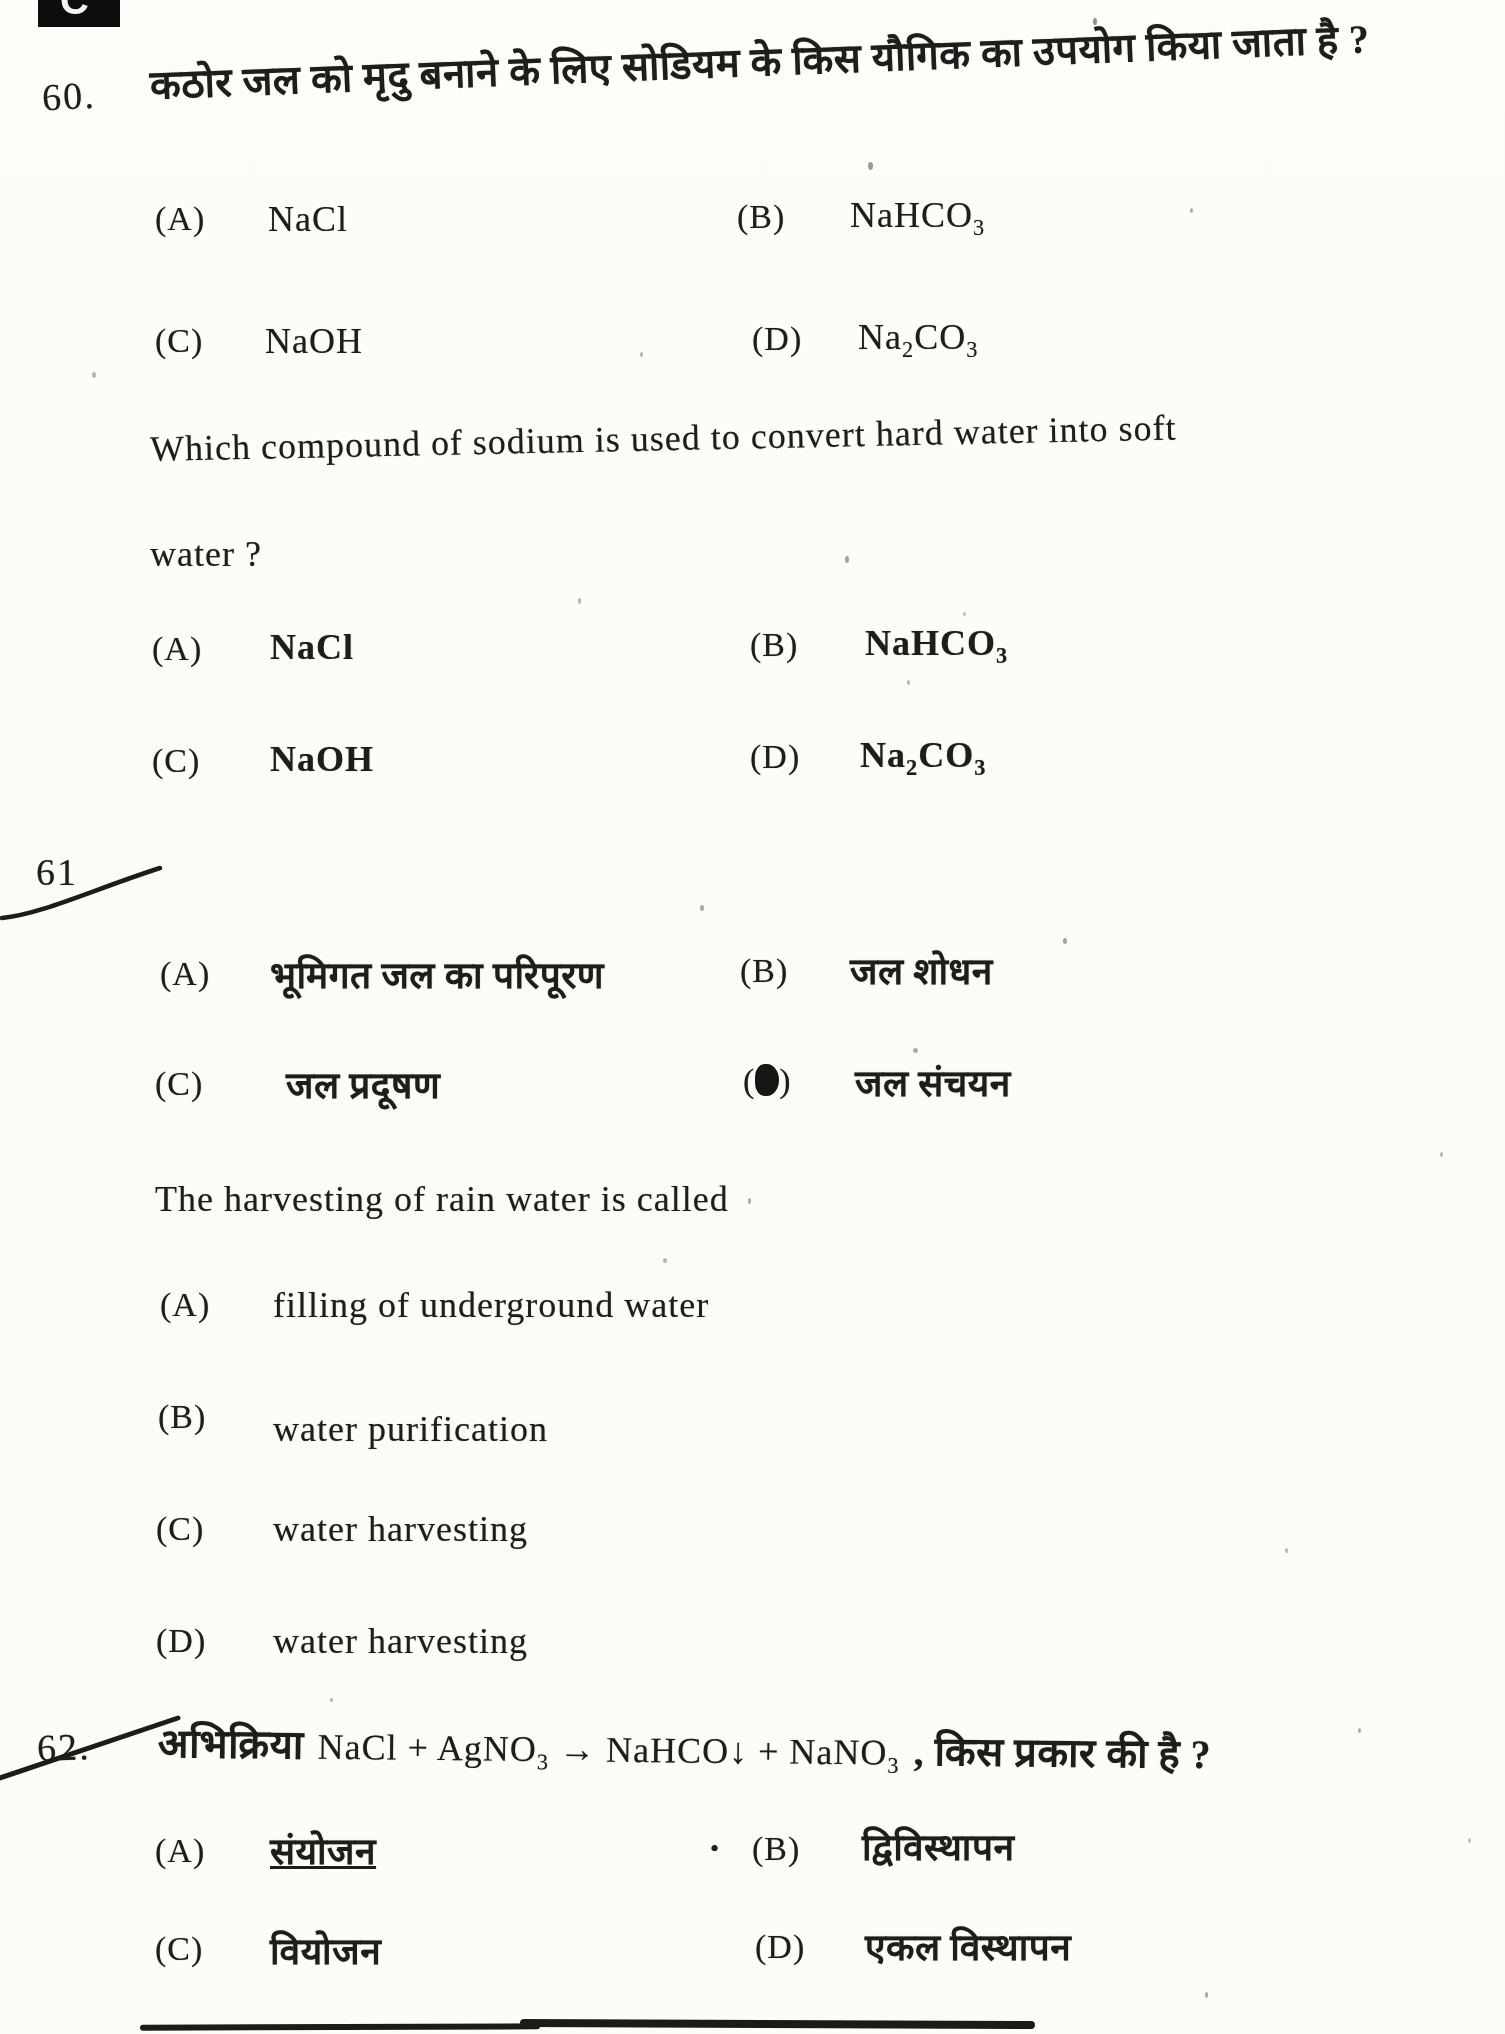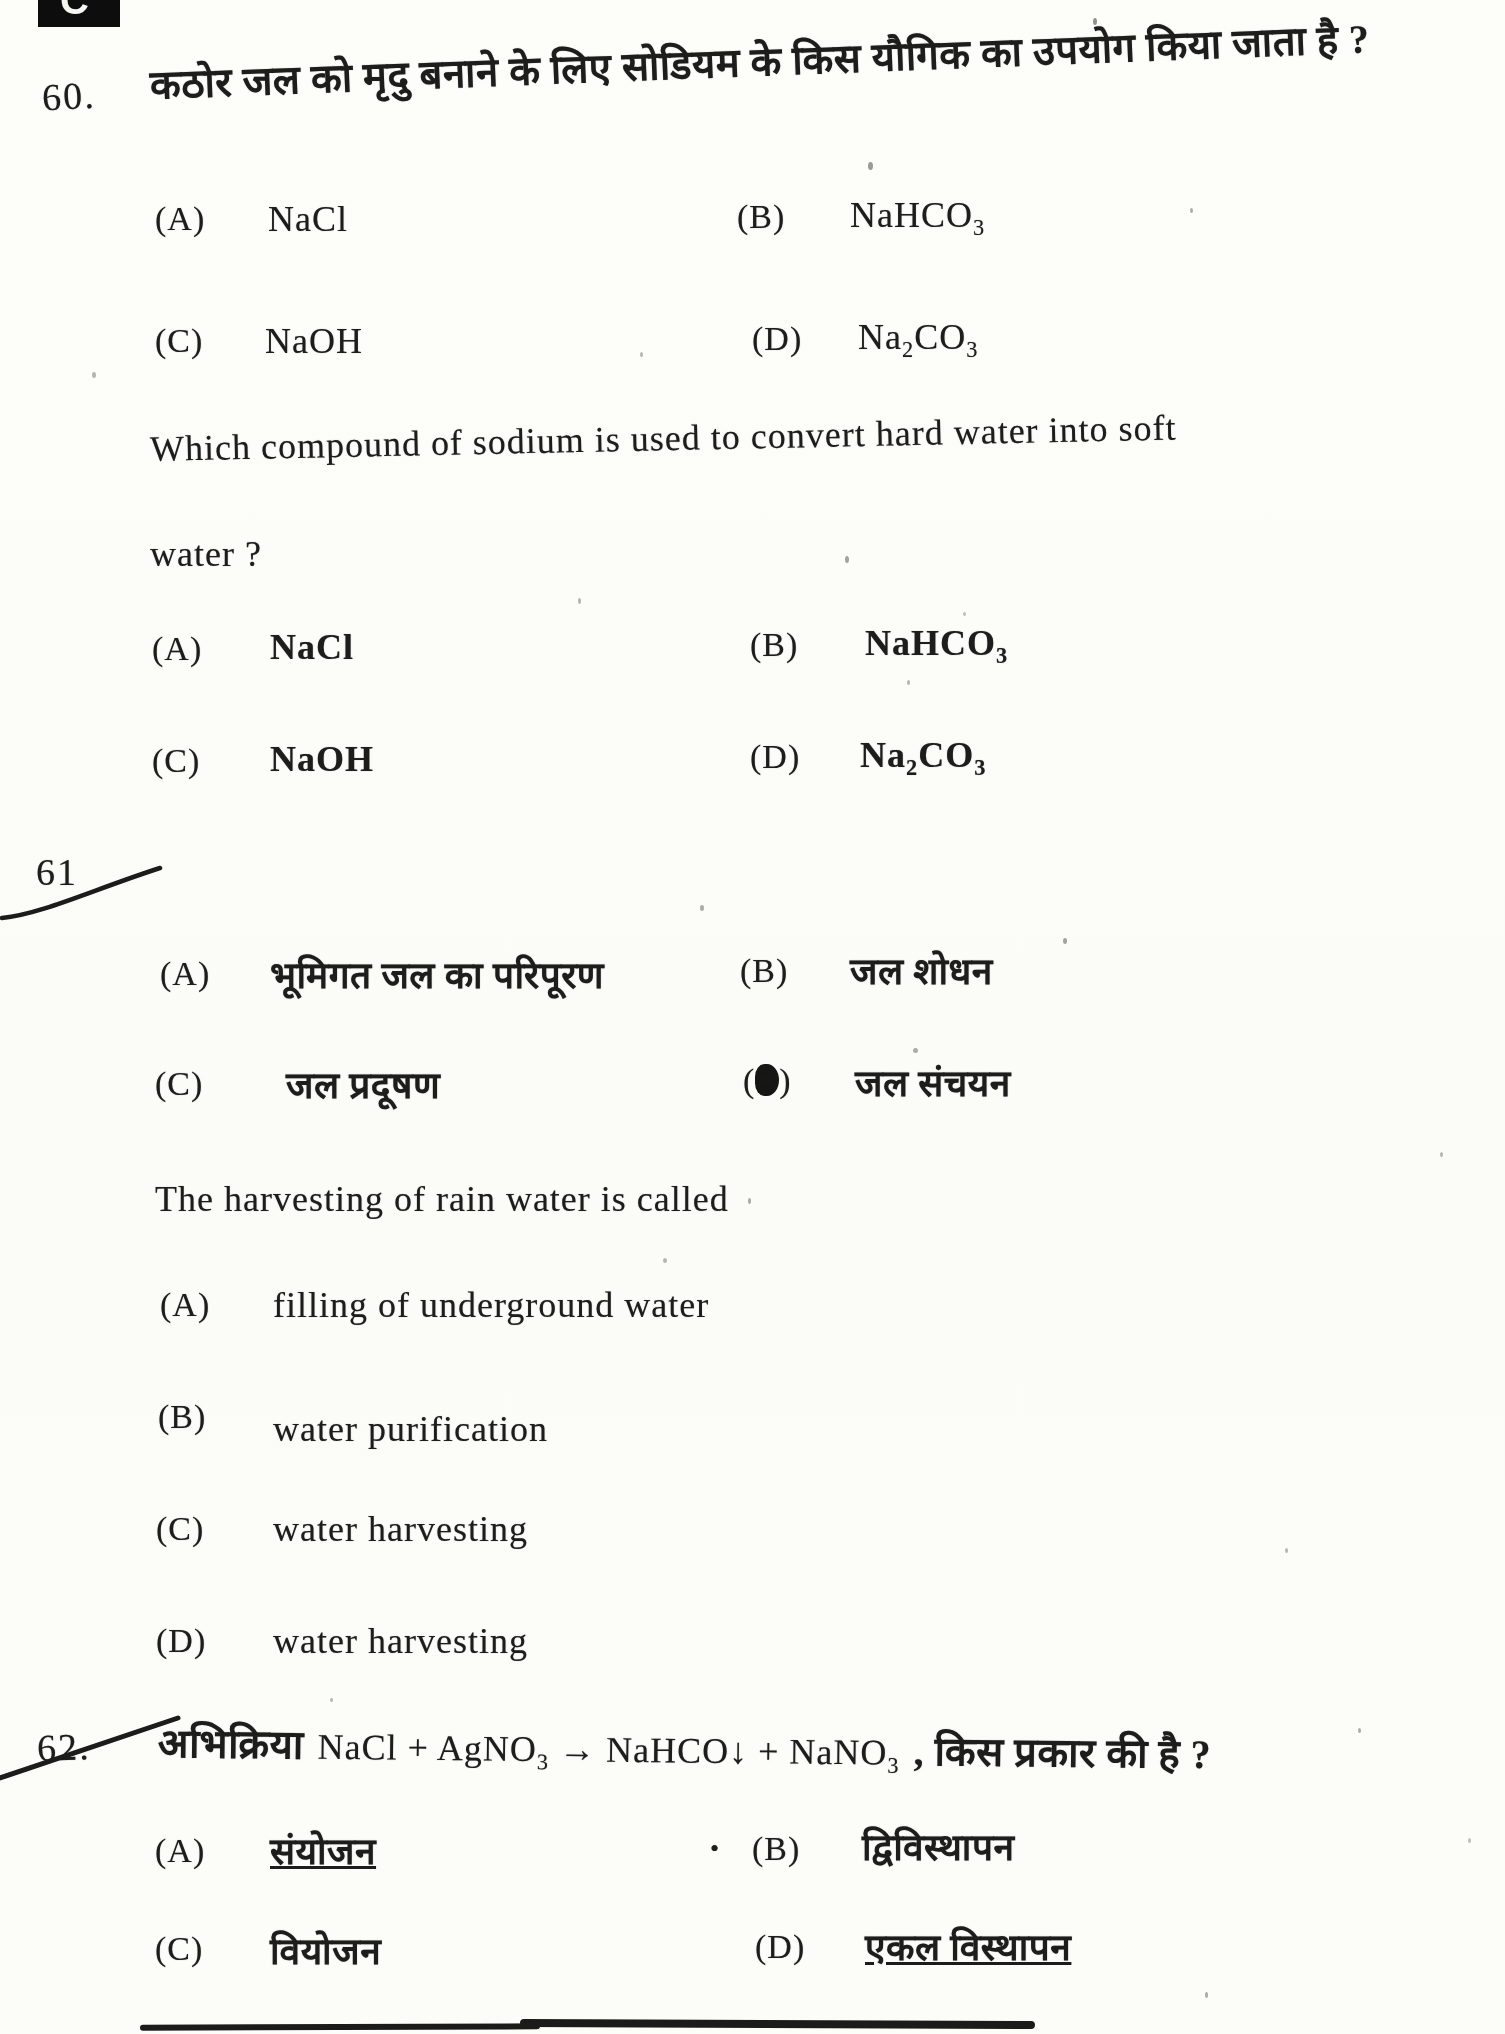"एकल विस्थापन" span.abs { text-decoration: underline -> none }
